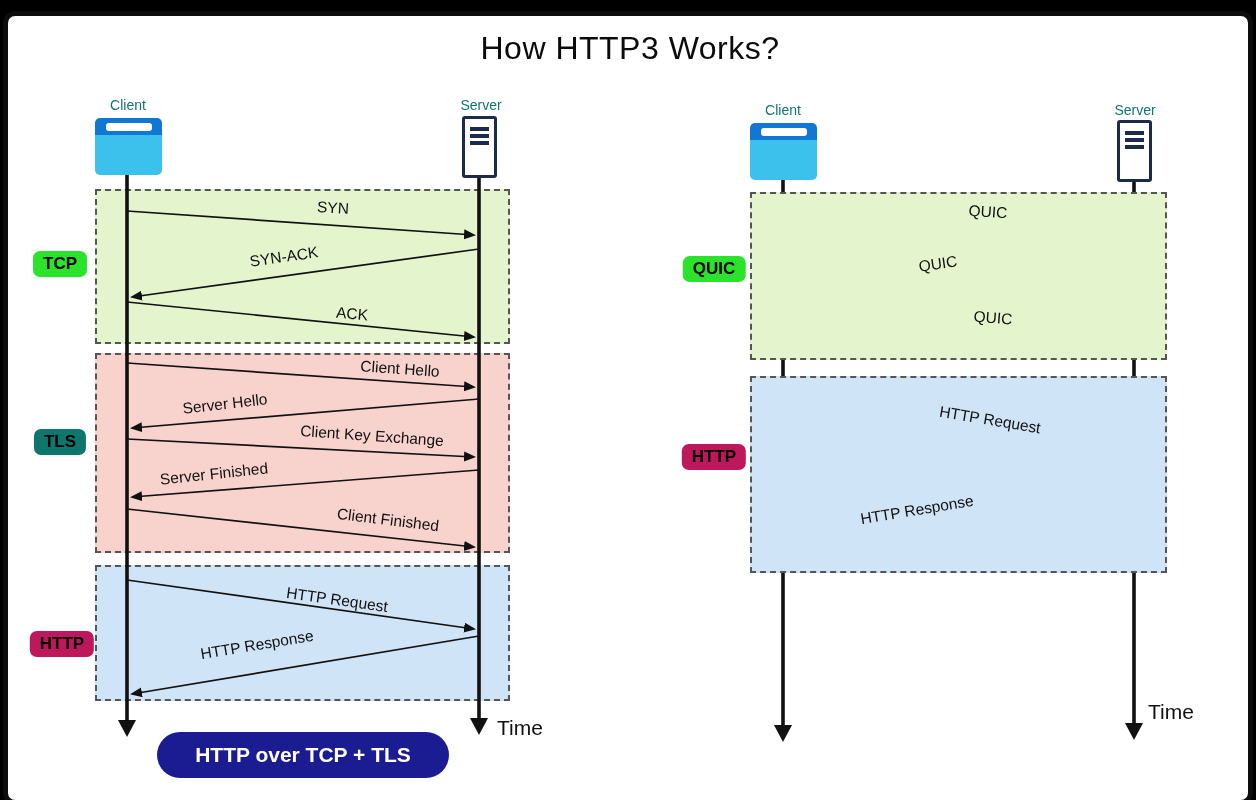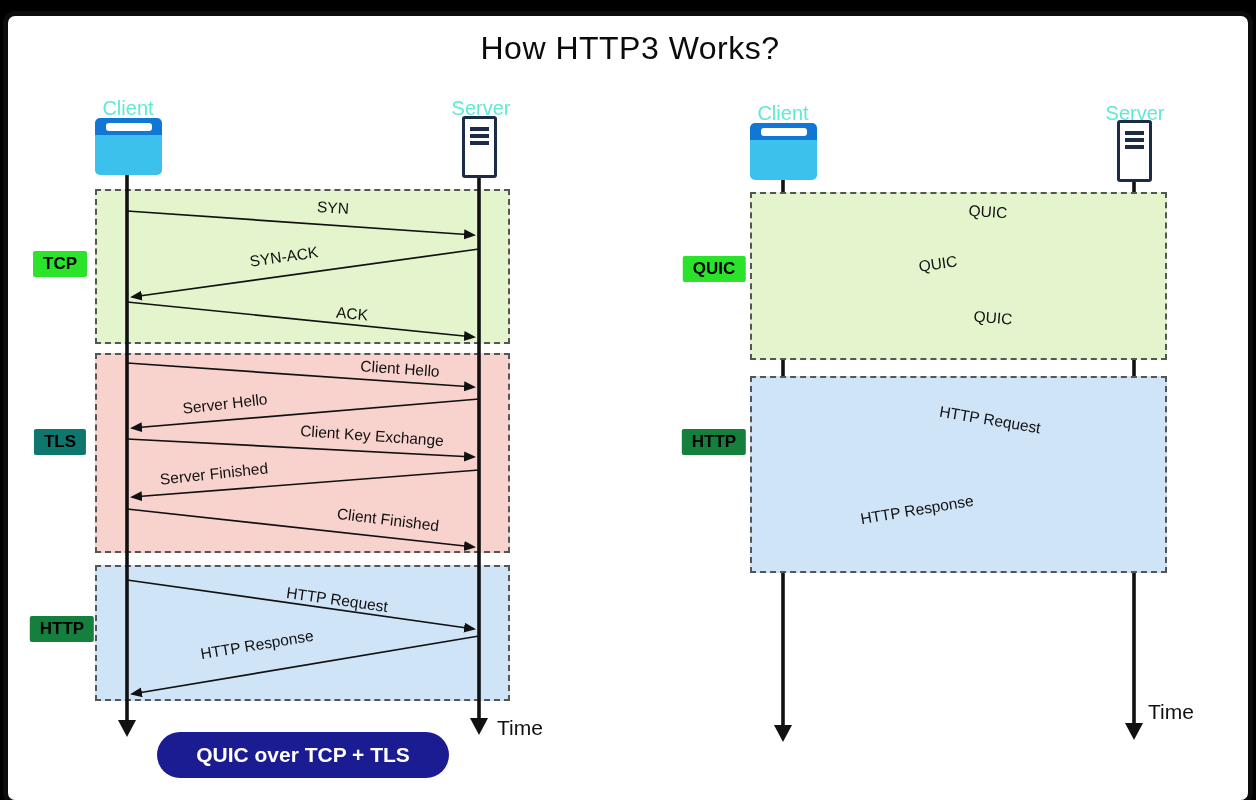"Client" .actor-label { color: #5eead4 -> #0f766e; font-size: 20px -> 14px }
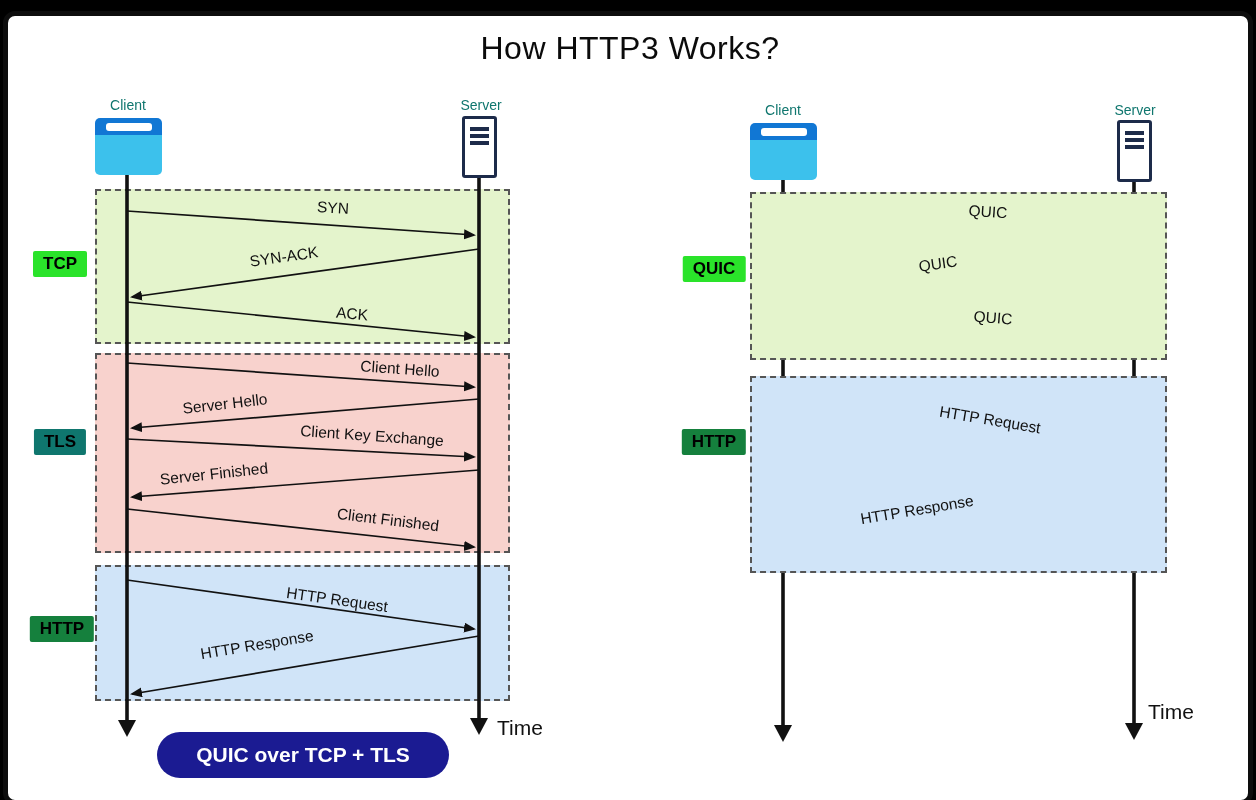"TCP" .badge { border-radius: 2px -> 7px }
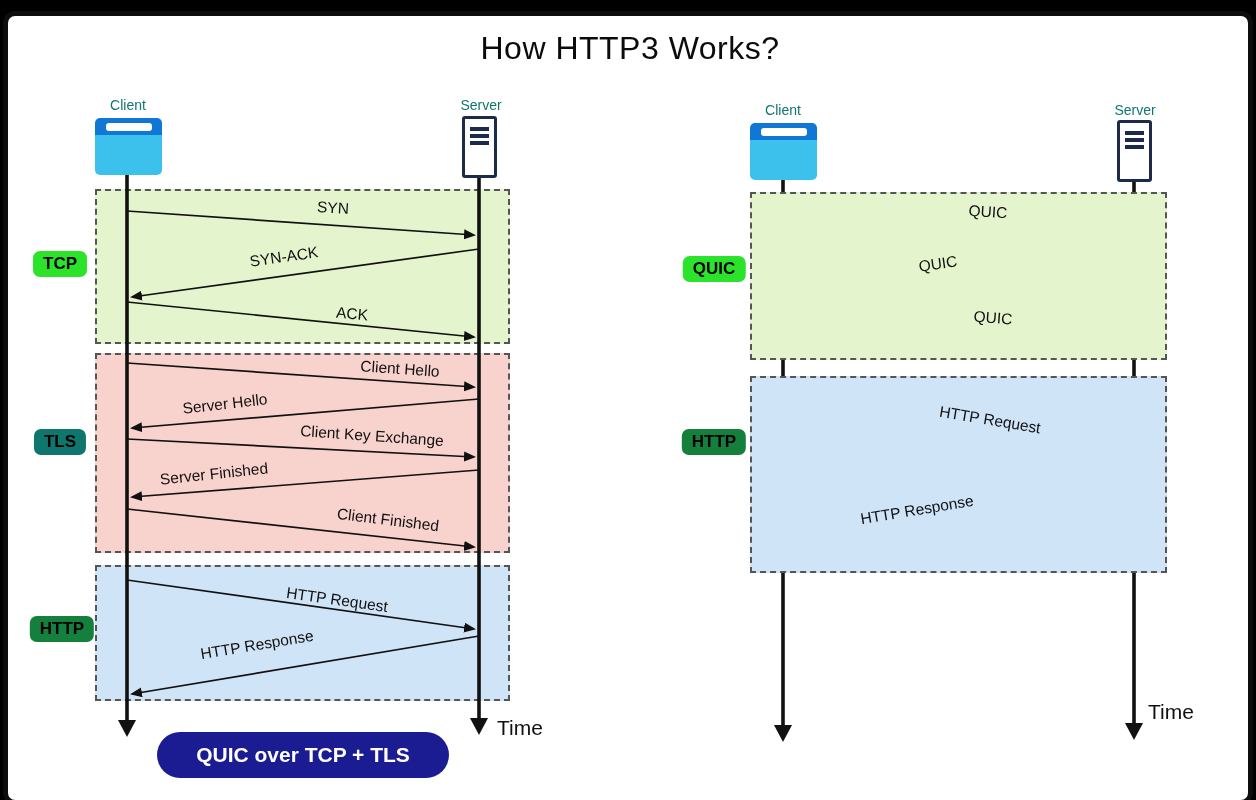"HTTP" .badge-blue { background: #15803d -> #be185d; margin-top: none -> 15px }
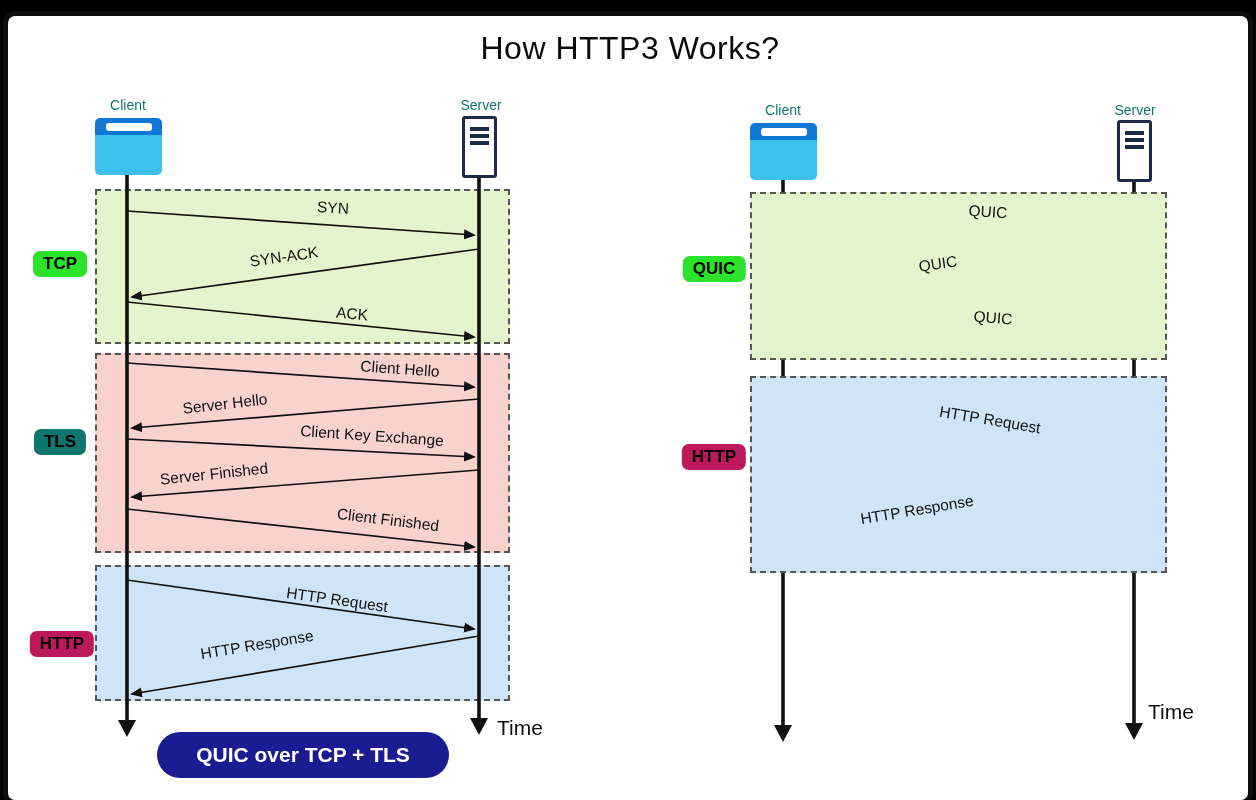"QUIC over TCP + TLS" div.pill { text: QUIC -> HTTP }
